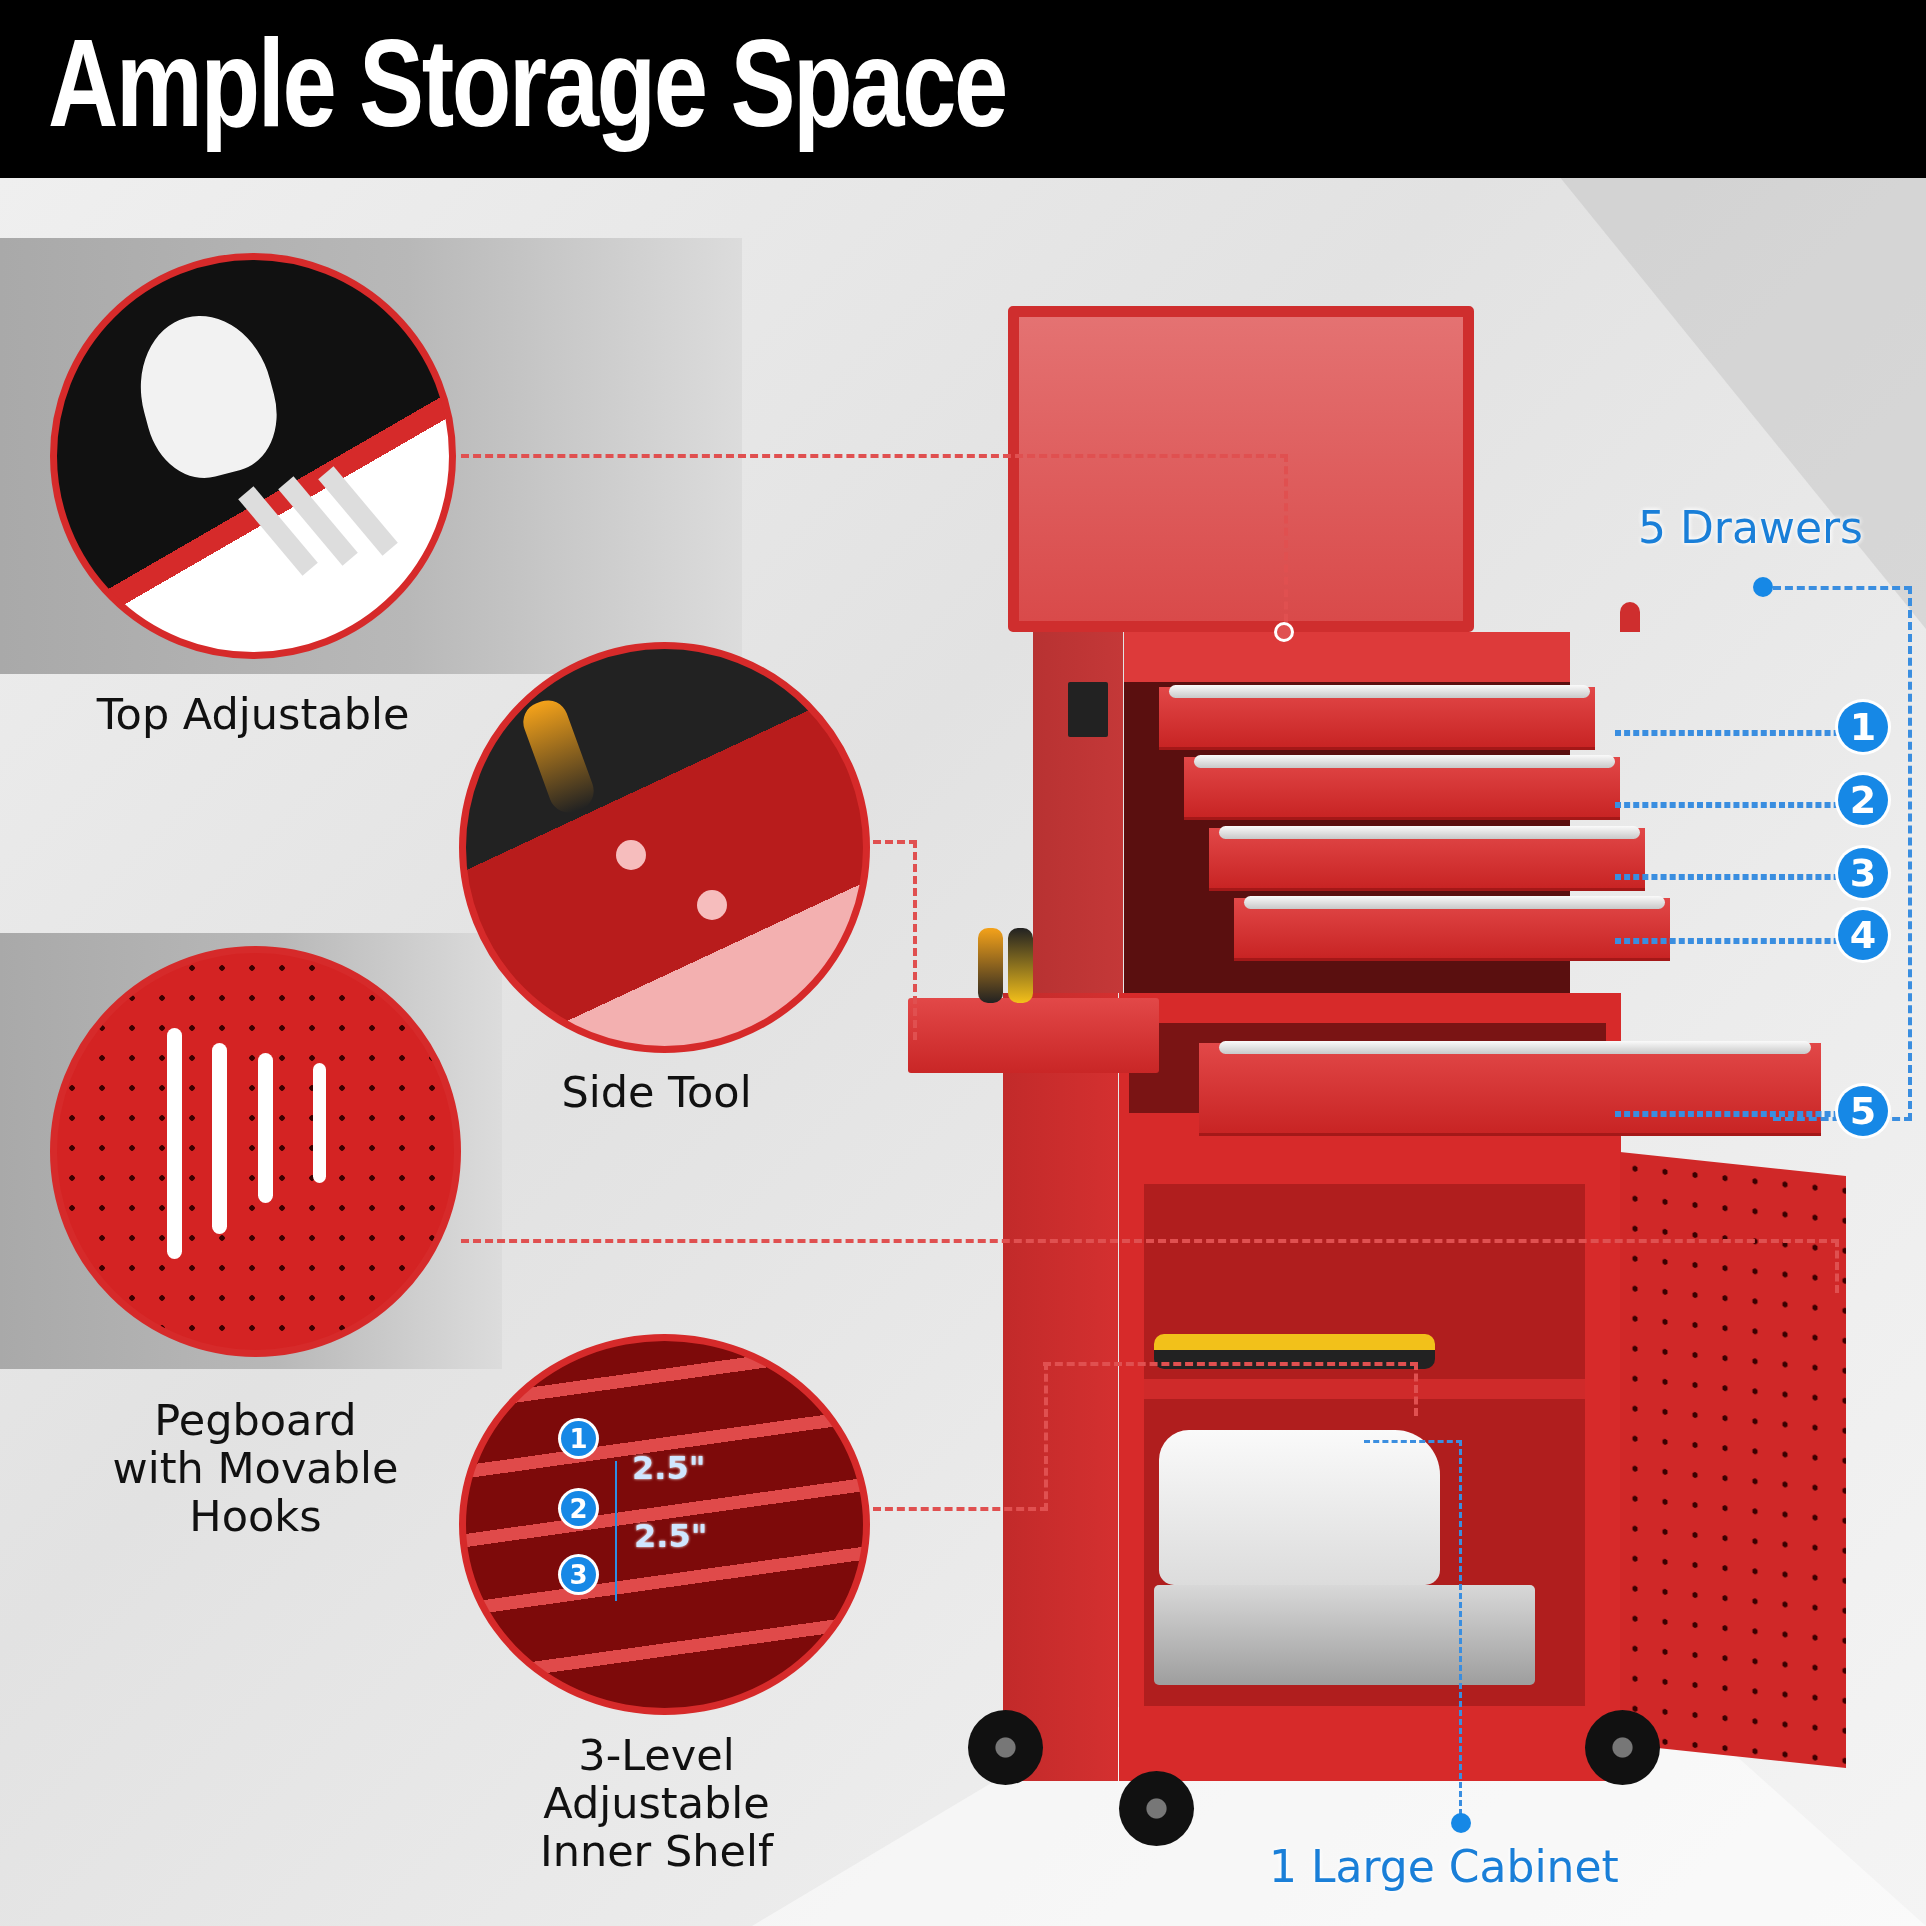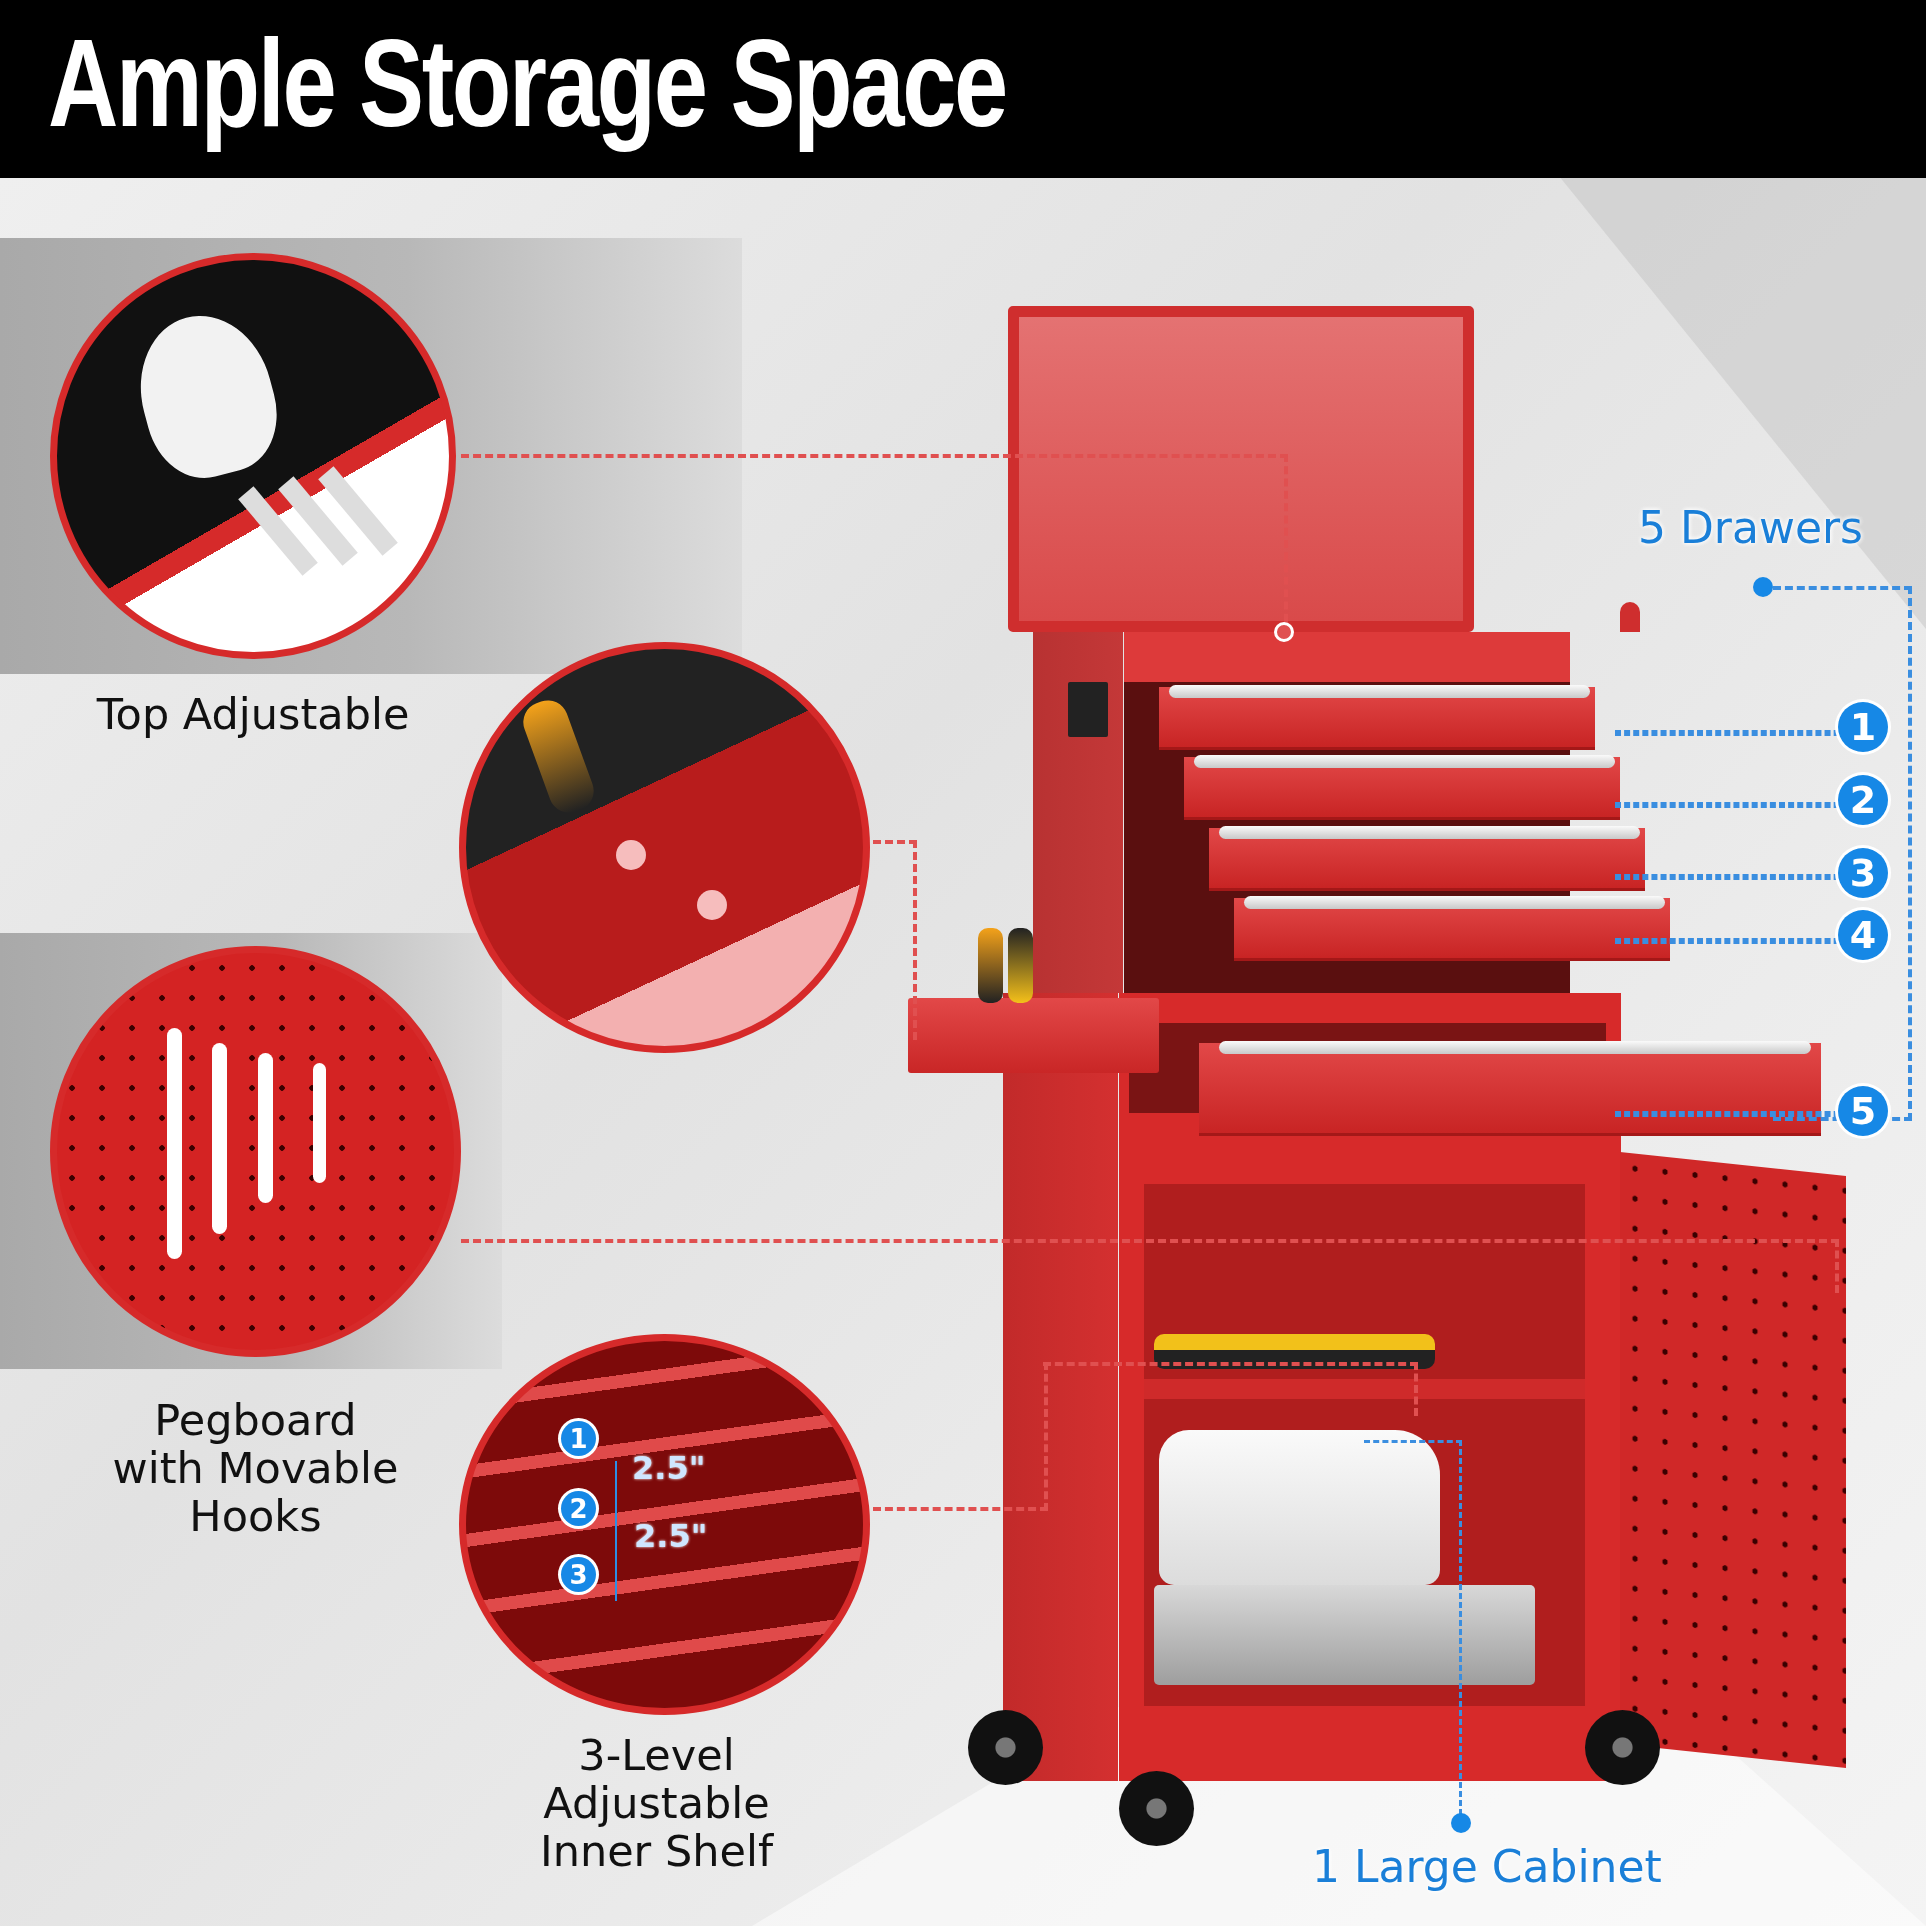"Side Tool" div { html: none -> <div>Side Tool</div> }
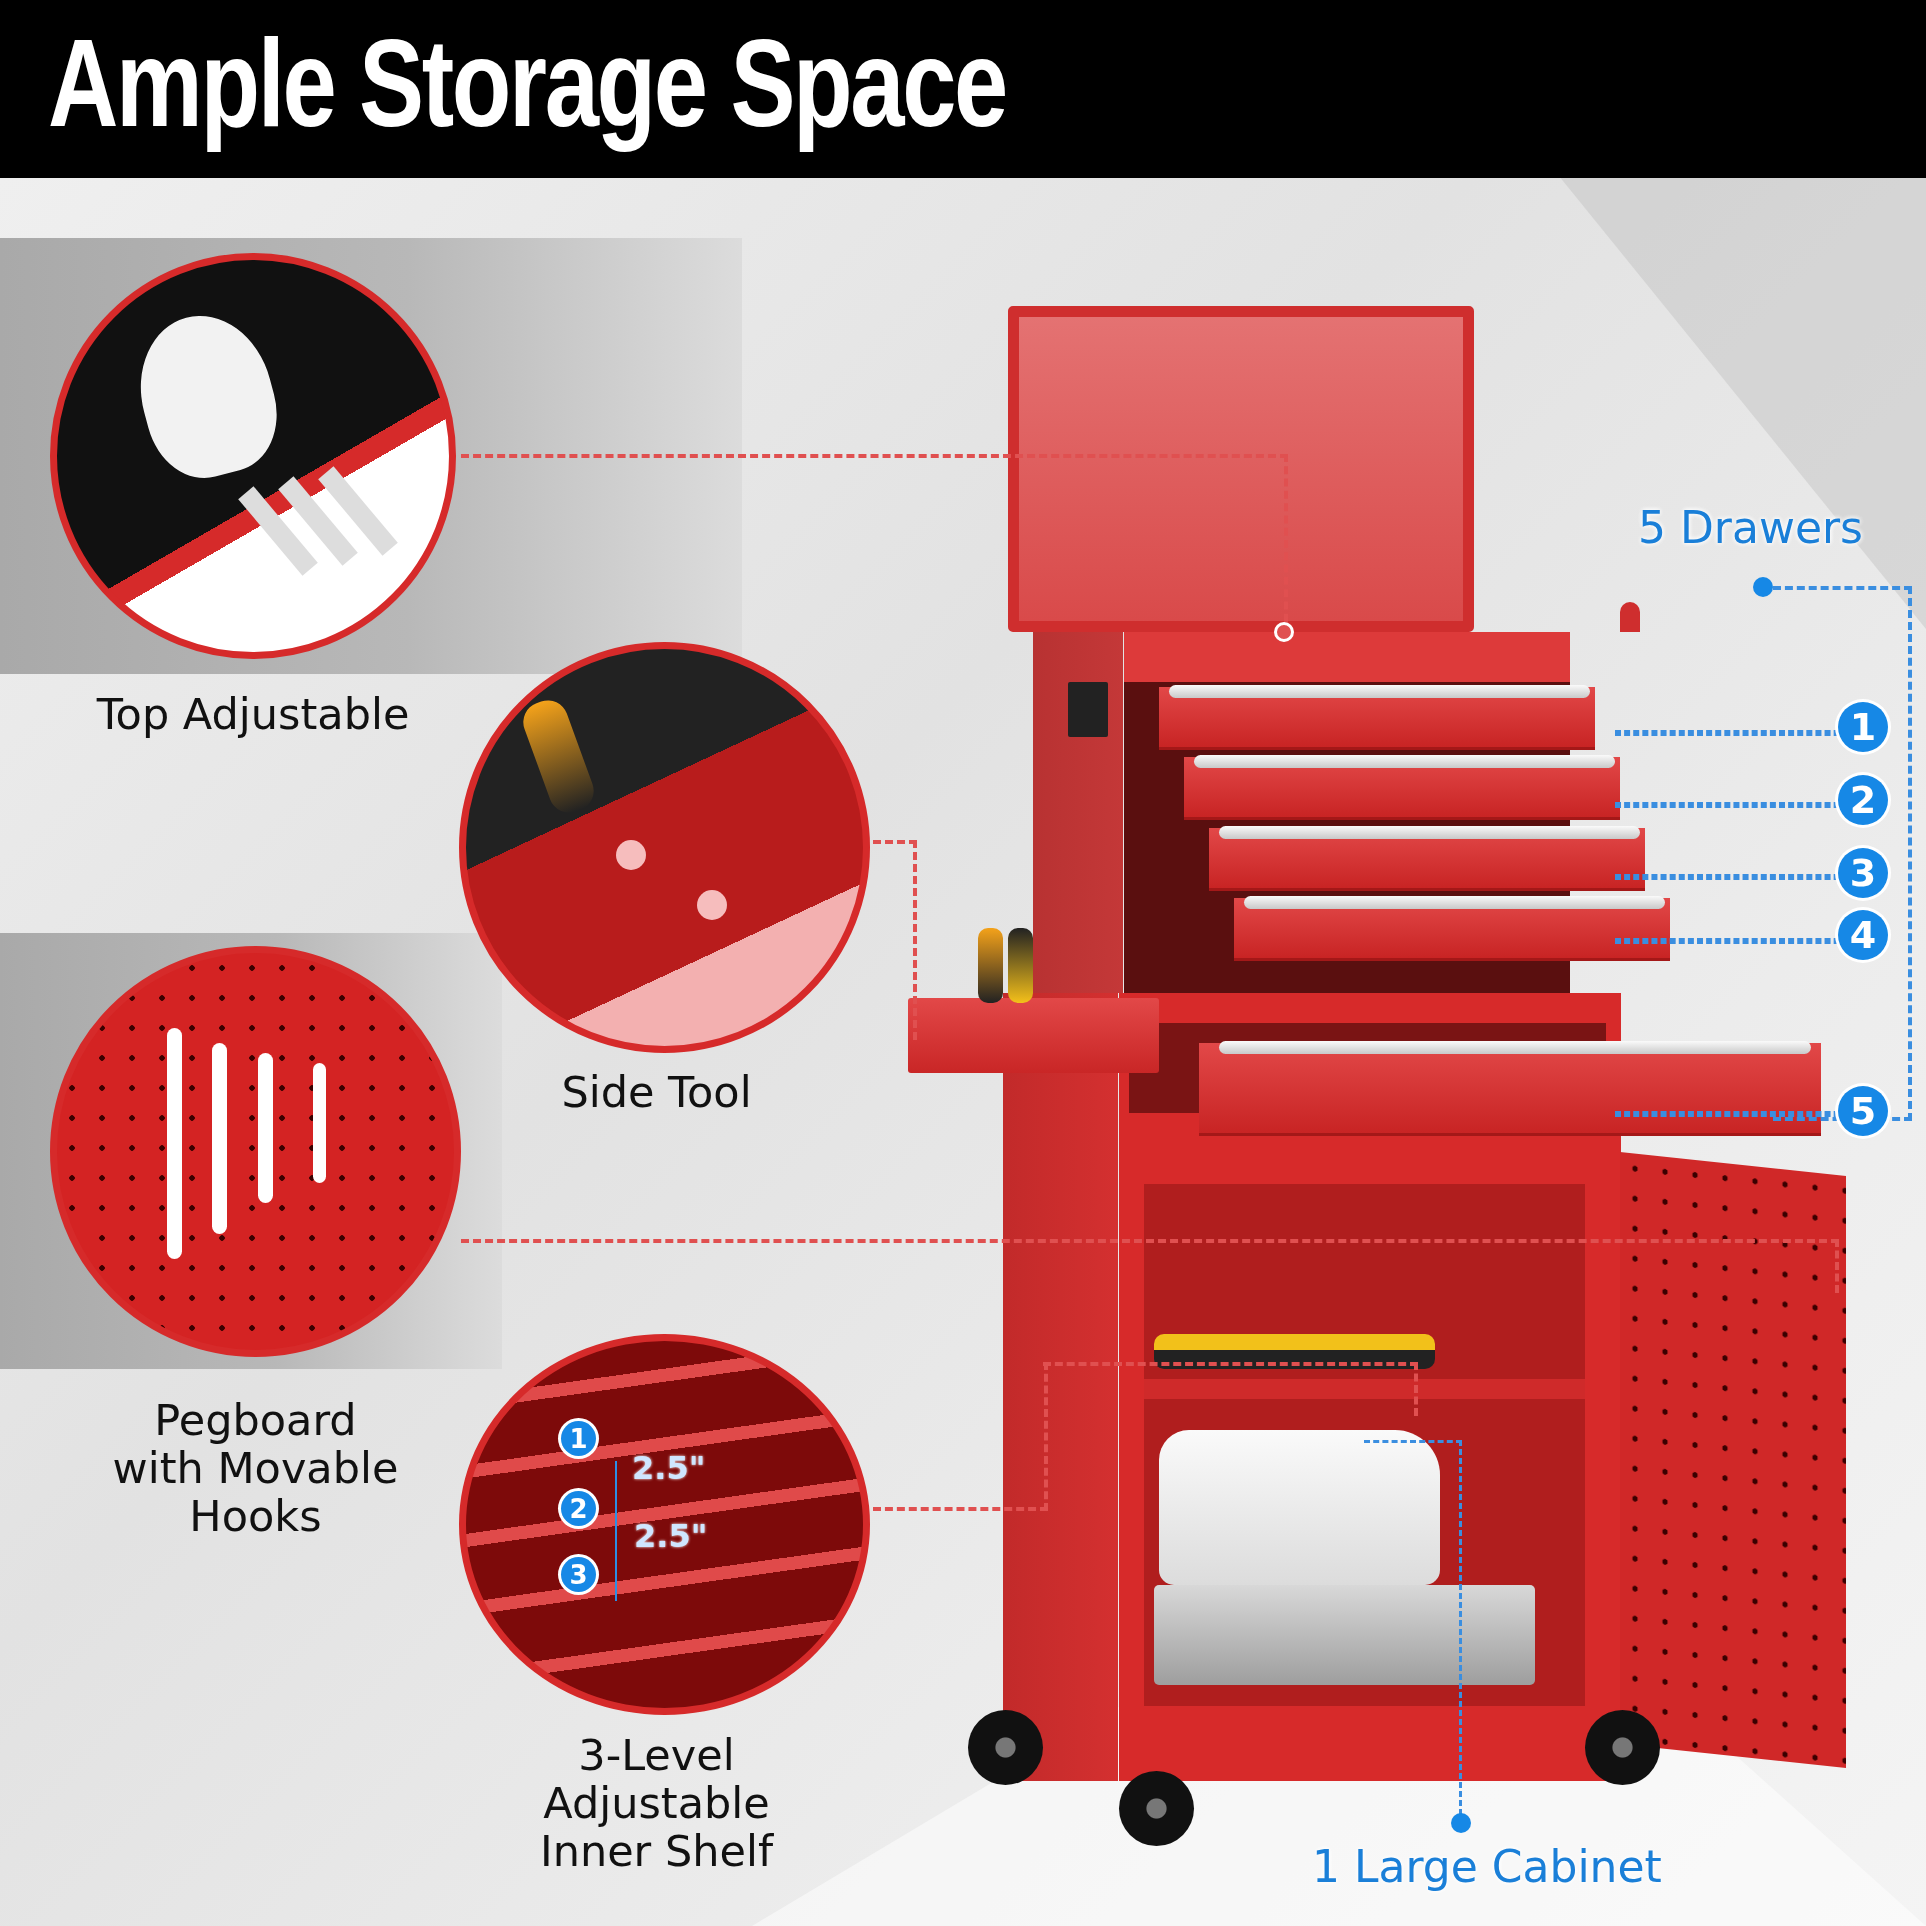"1 Large Cabinet" div.abs { margin-left: 43px -> none }
